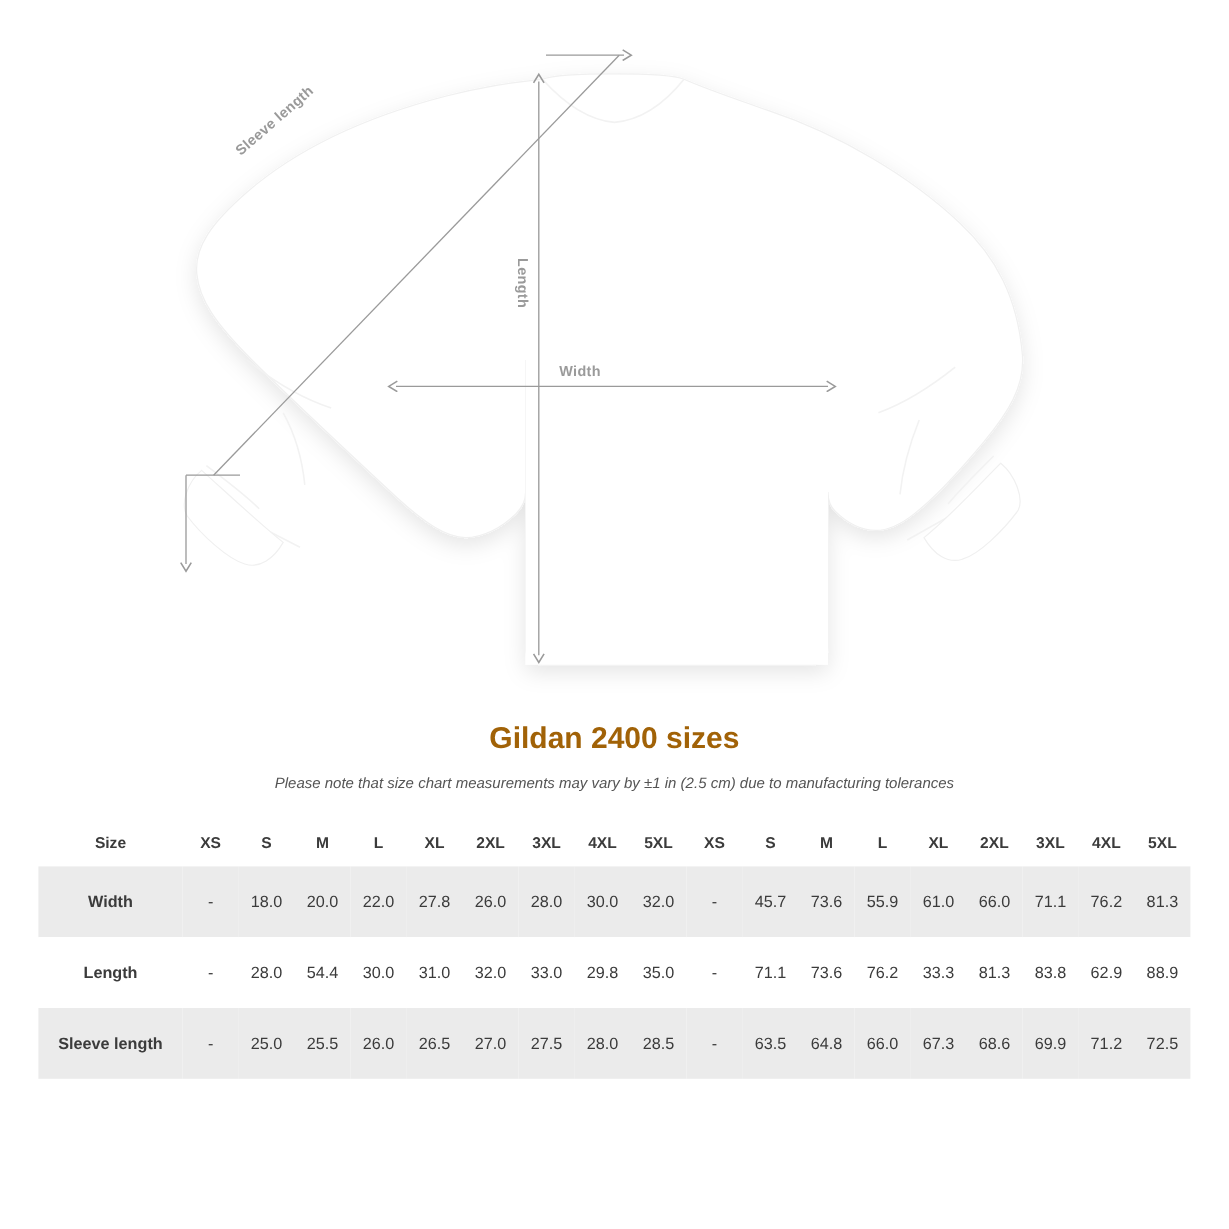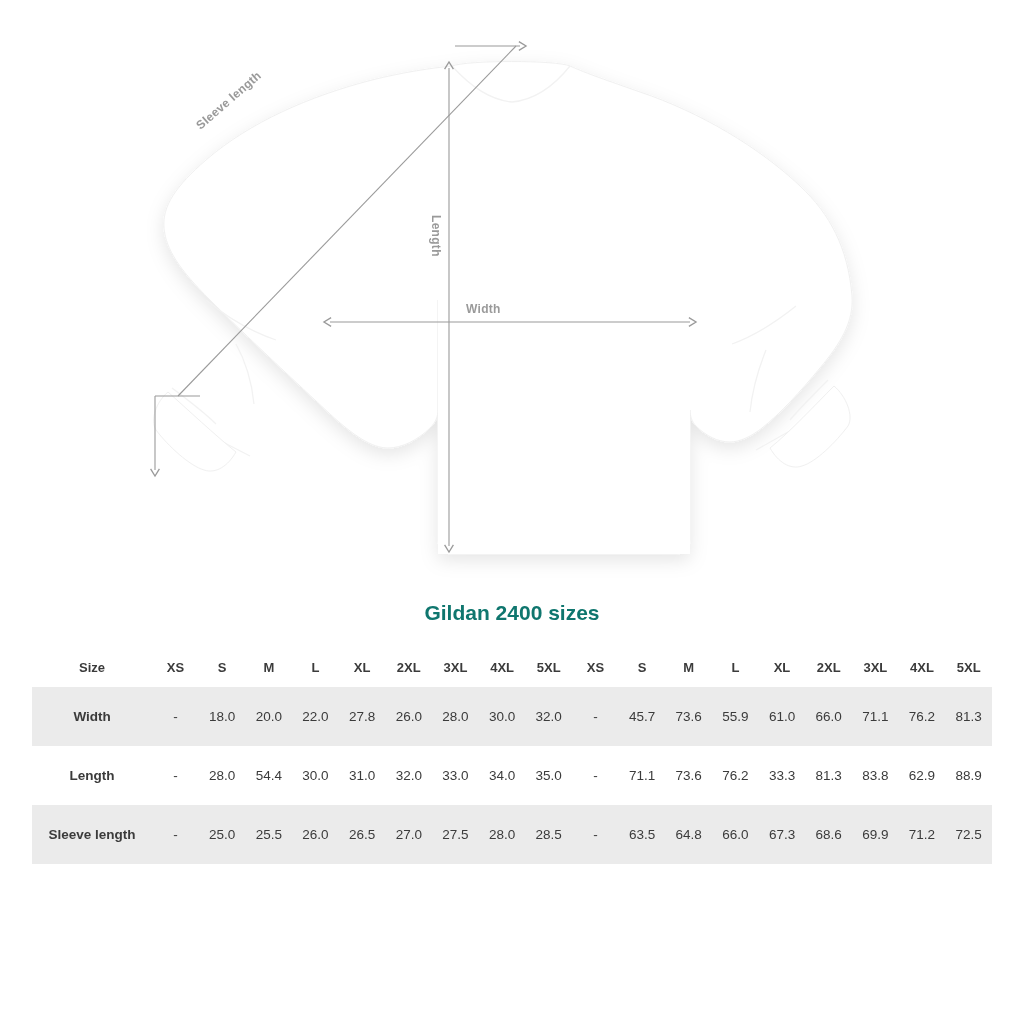"Gildan 2400 sizes" .chart-title { color: #0f766e -> #a16207; font-size: 21px -> 25px }
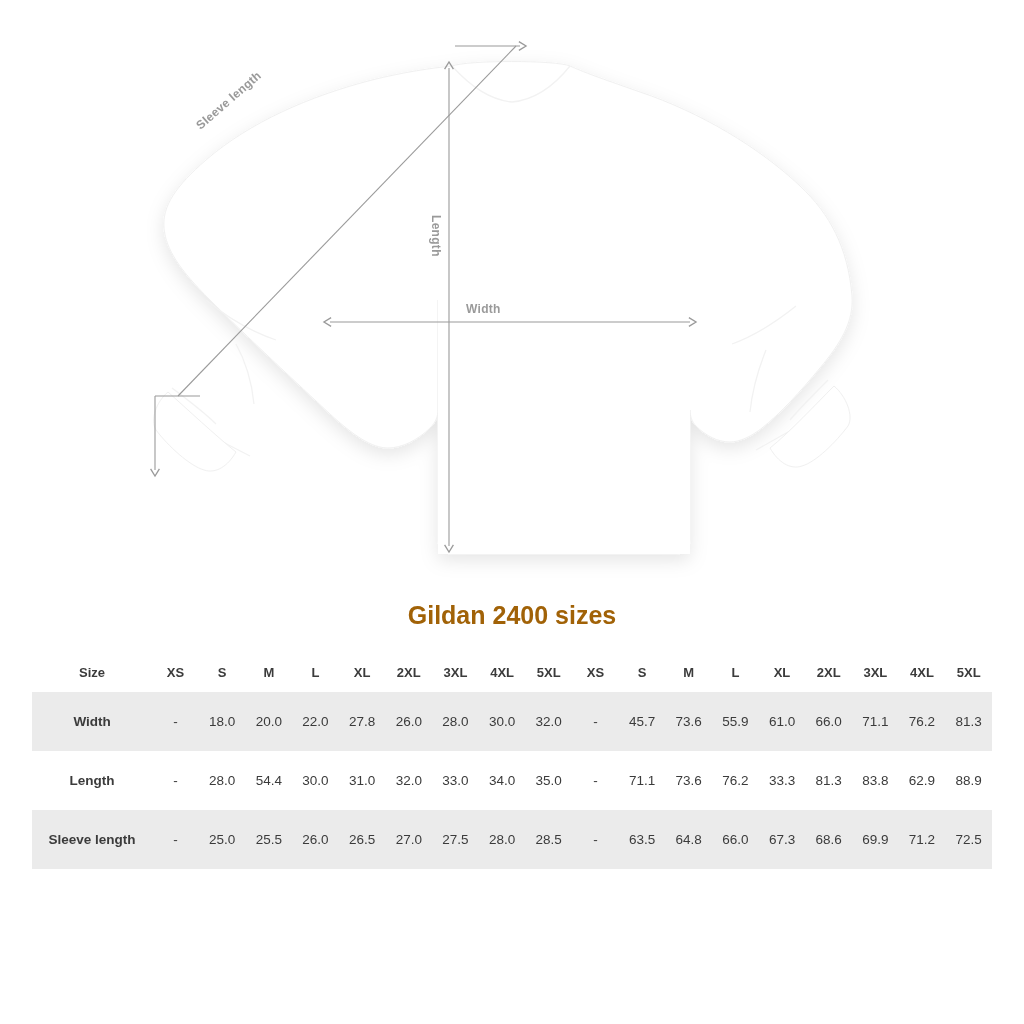"Please note that size chart" p.chart-note { html: none -> <p>Please note that size chart measurements may vary by ±1 in (2.5 cm) due to manufacturing tolerances</p> }
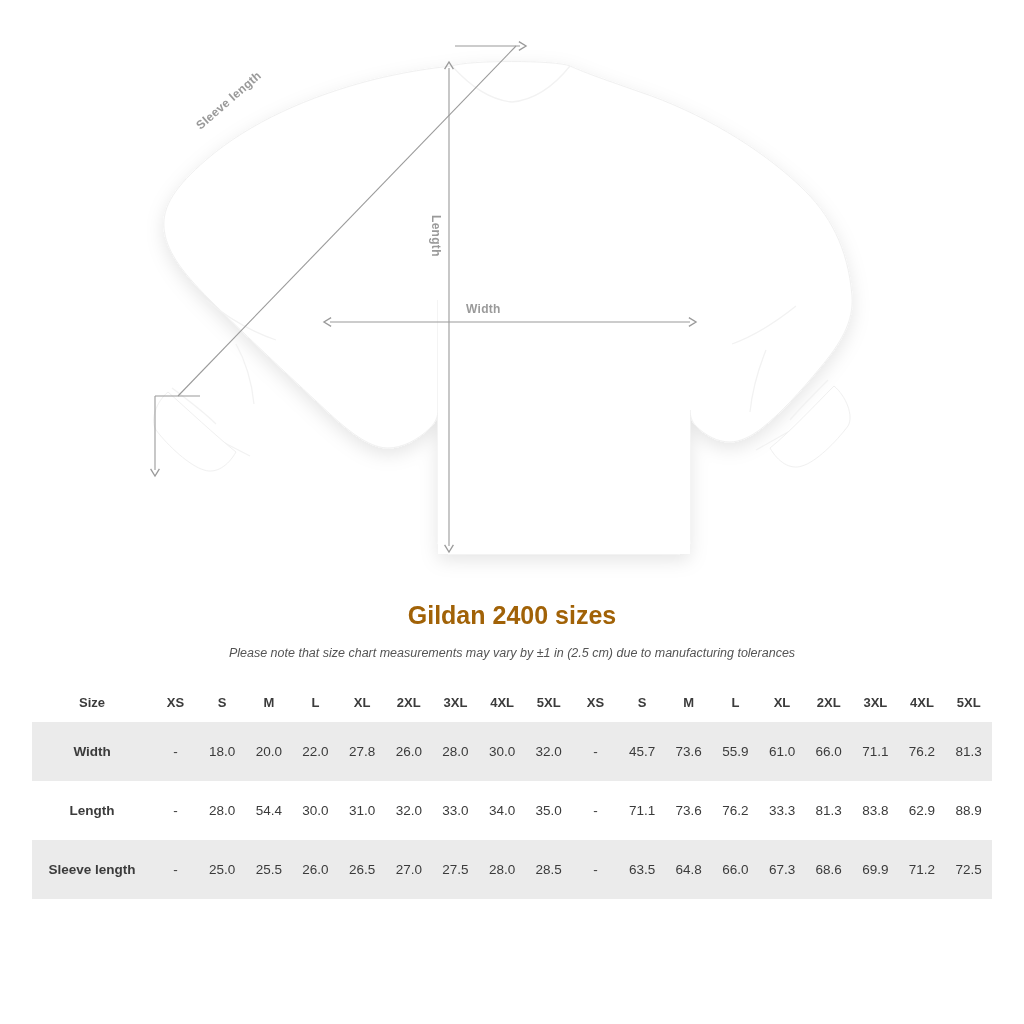"34.0" td { text: 34.0 -> 29.8 }
